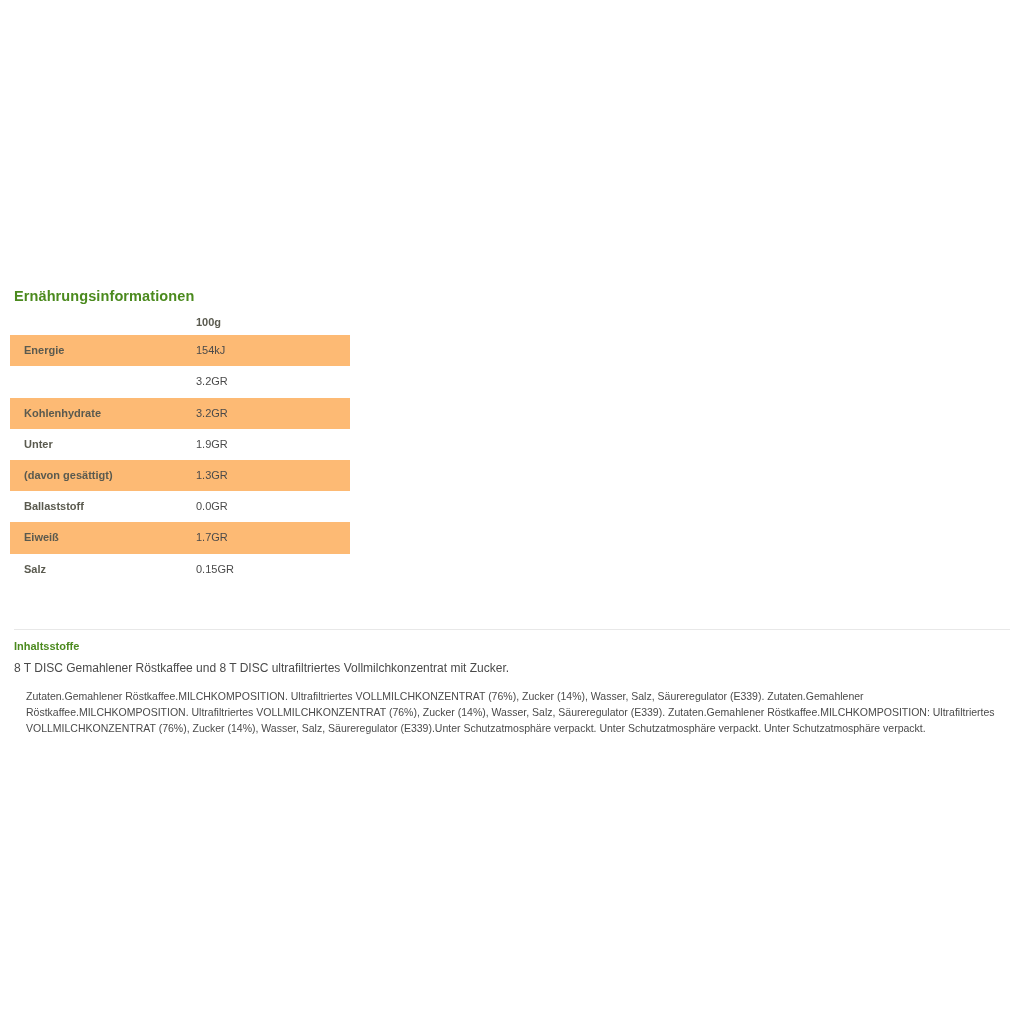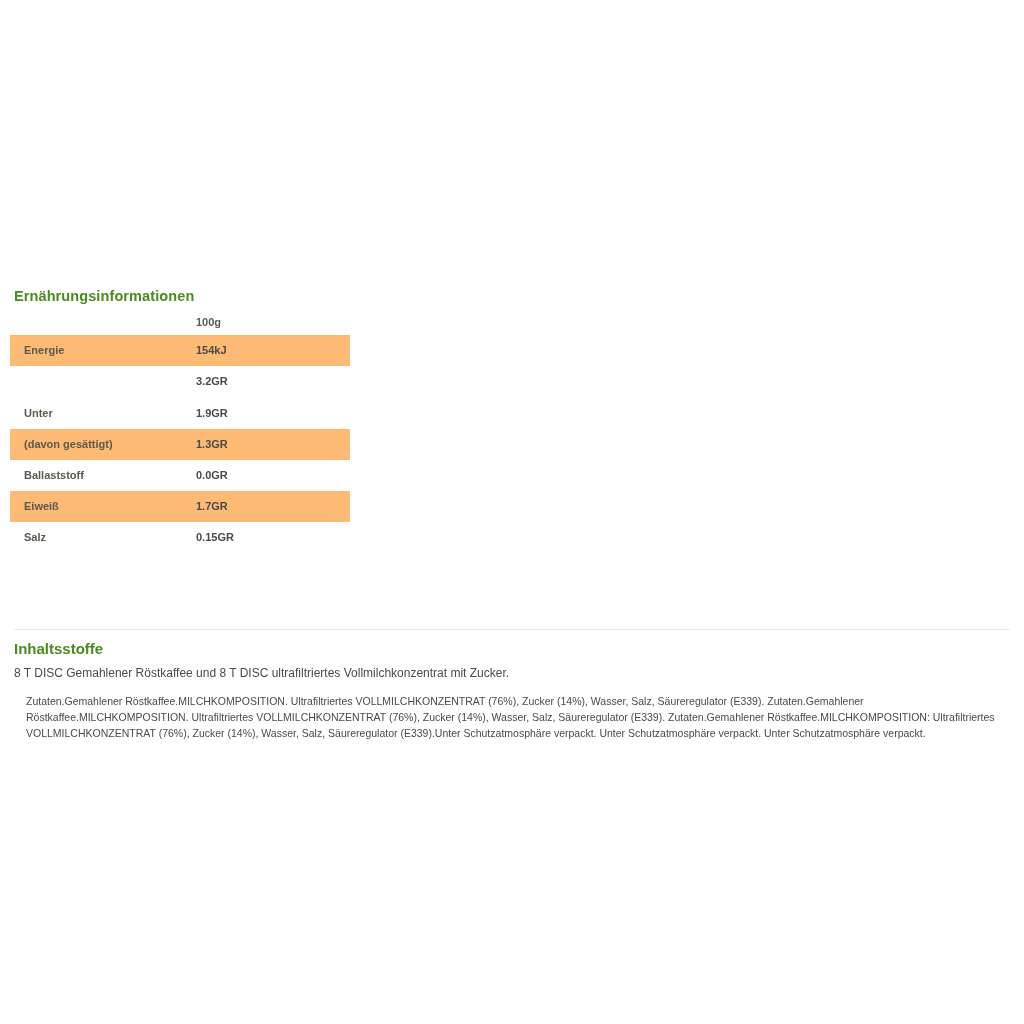"154kJ" table.nutrition td.value { font-weight: bold -> normal }
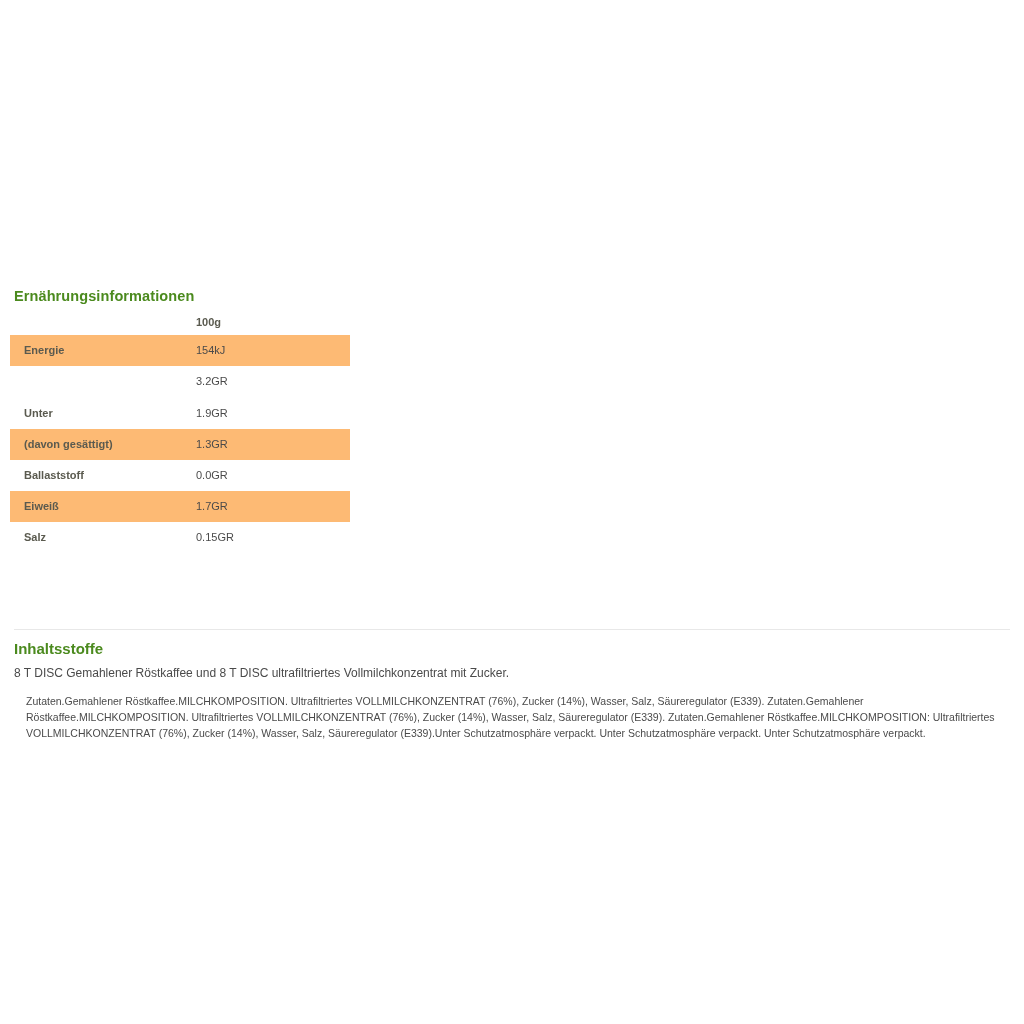"Kohlenhydrate" tr.shaded { html: none -> <tr> <td>Kohlenhydrate</td> <td>3.2GR</td> </tr> }
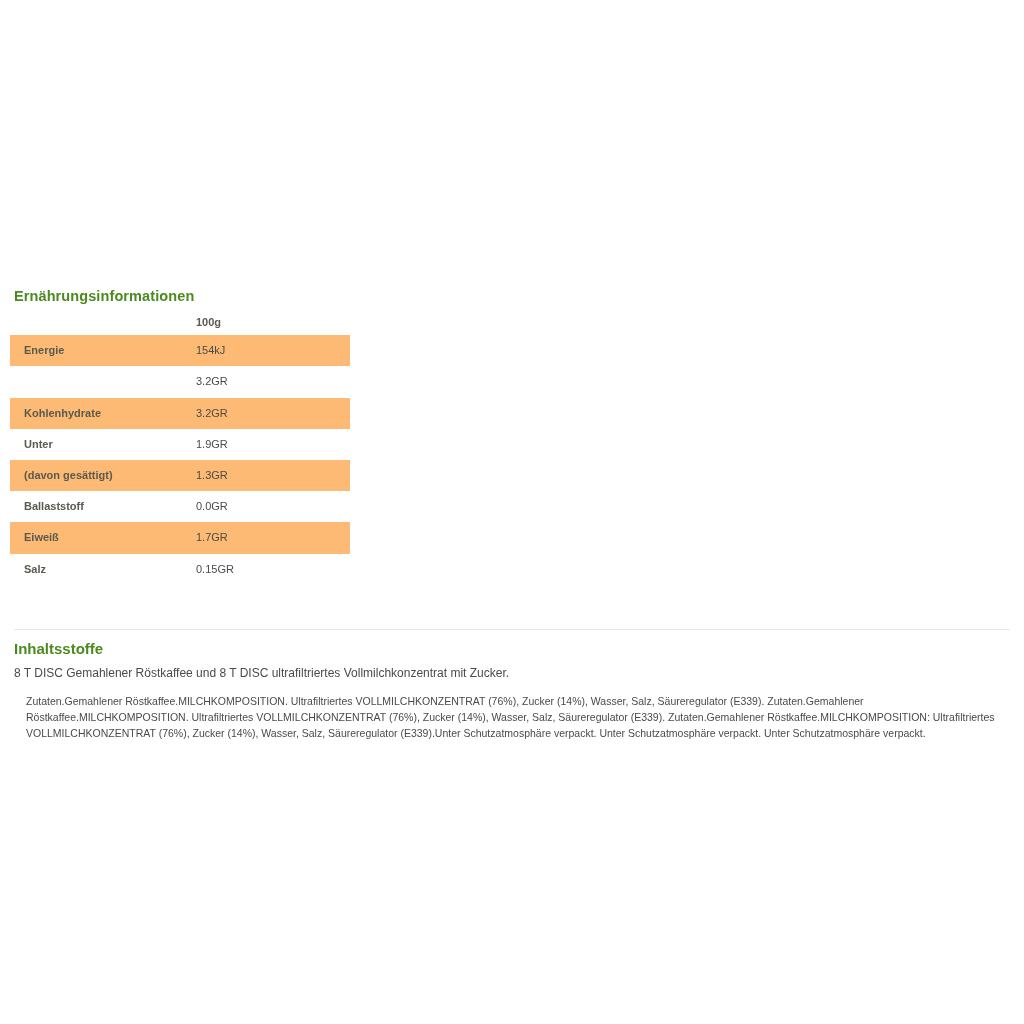"Inhaltsstoffe" .ingredients-title { font-size: 15px -> 11px }
